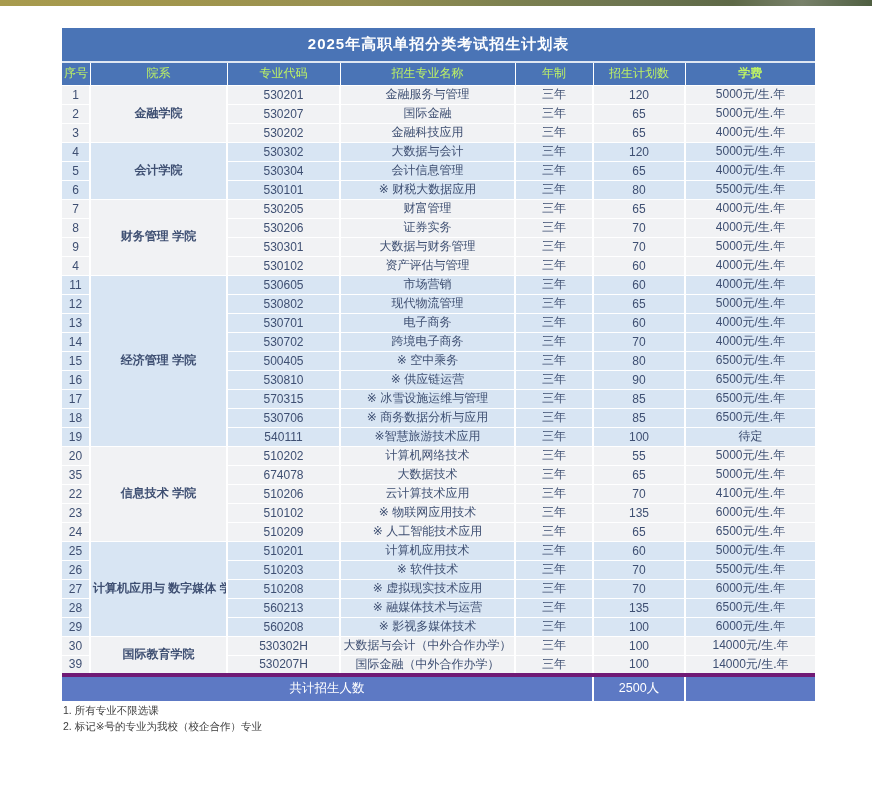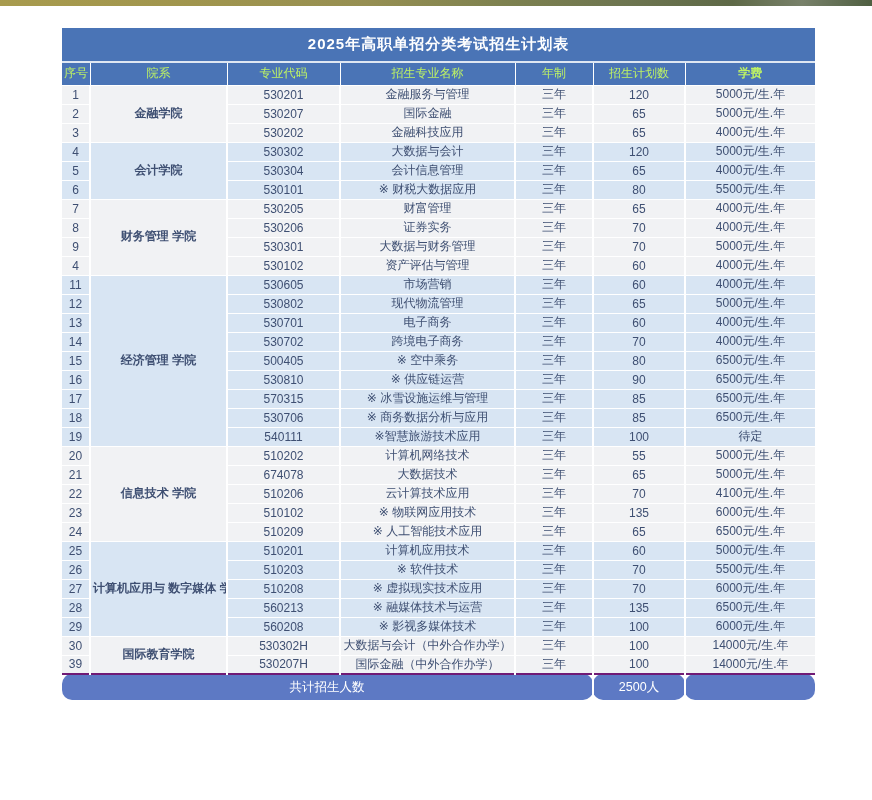"21" td { text: 21 -> 35 }
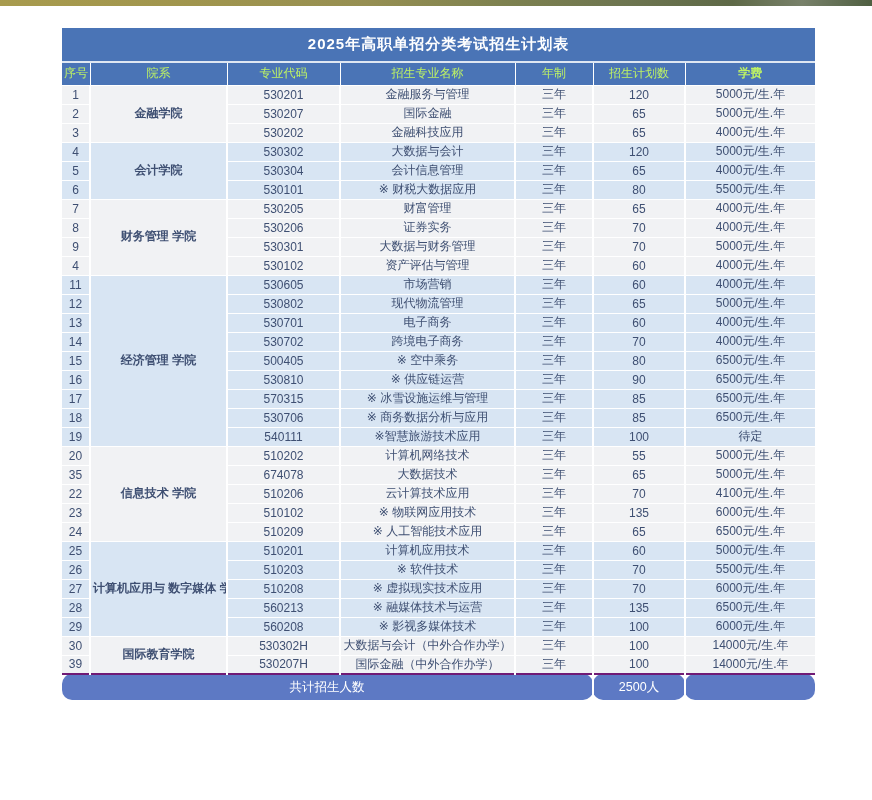"共计招生人数" tfoot td { border-radius: 10px -> none; border-top: 2px solid #701a75 -> 4px solid #701a75 }
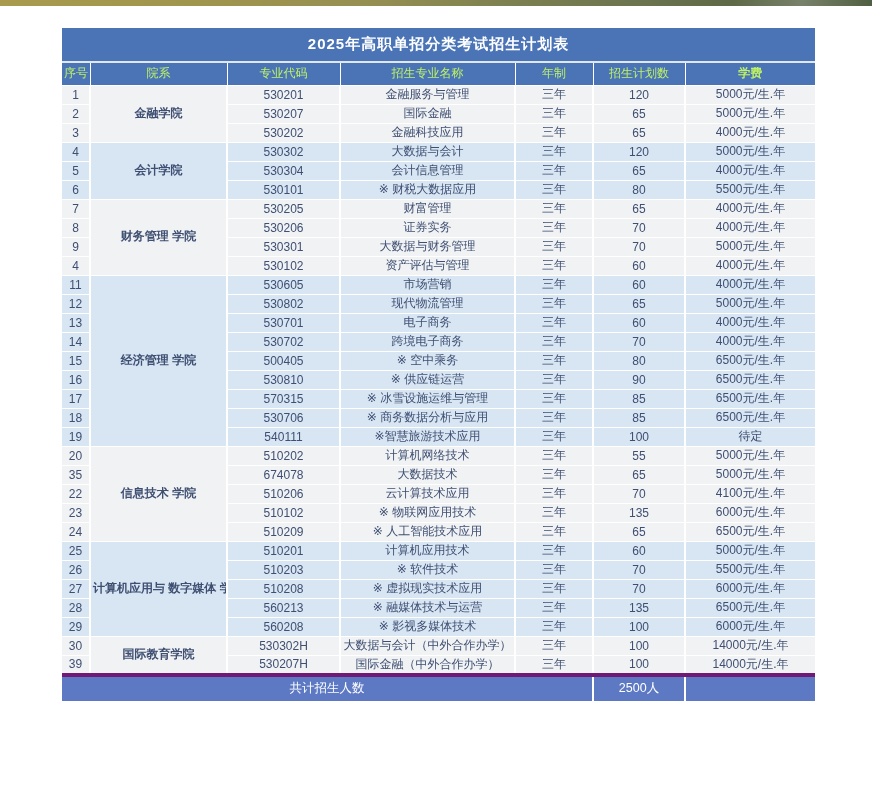"1. 所有专业不限选课" div { html: none -> <div>1. 所有专业不限选课</div> }
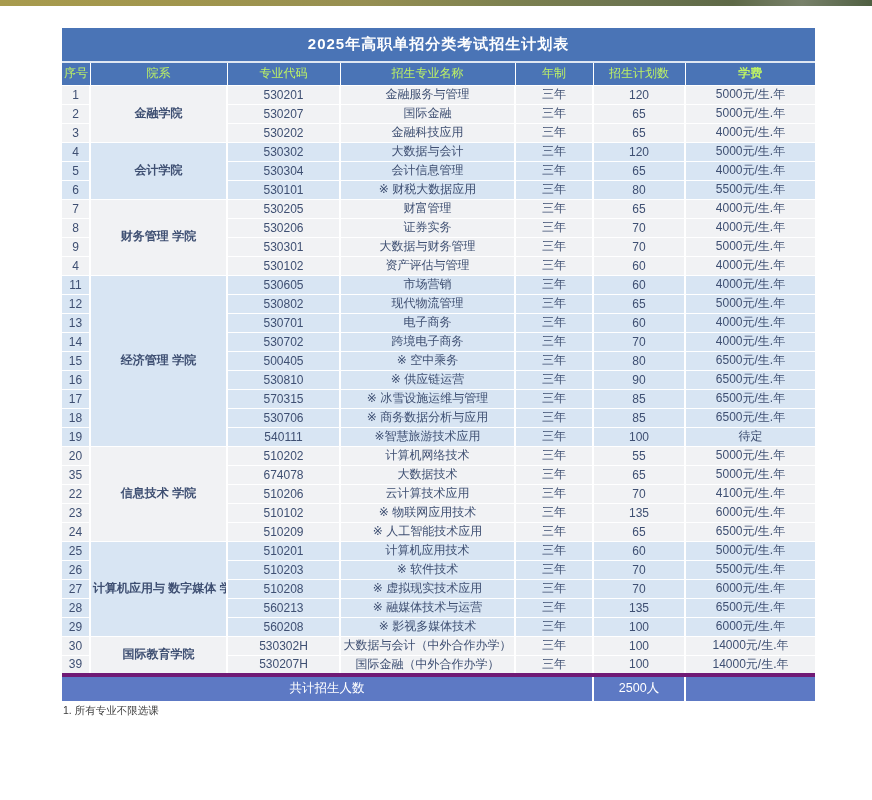"2. 标记※号的专业为我校（校企合作）专业" div { html: none -> <div>2. 标记※号的专业为我校（校企合作）专业</div> }
